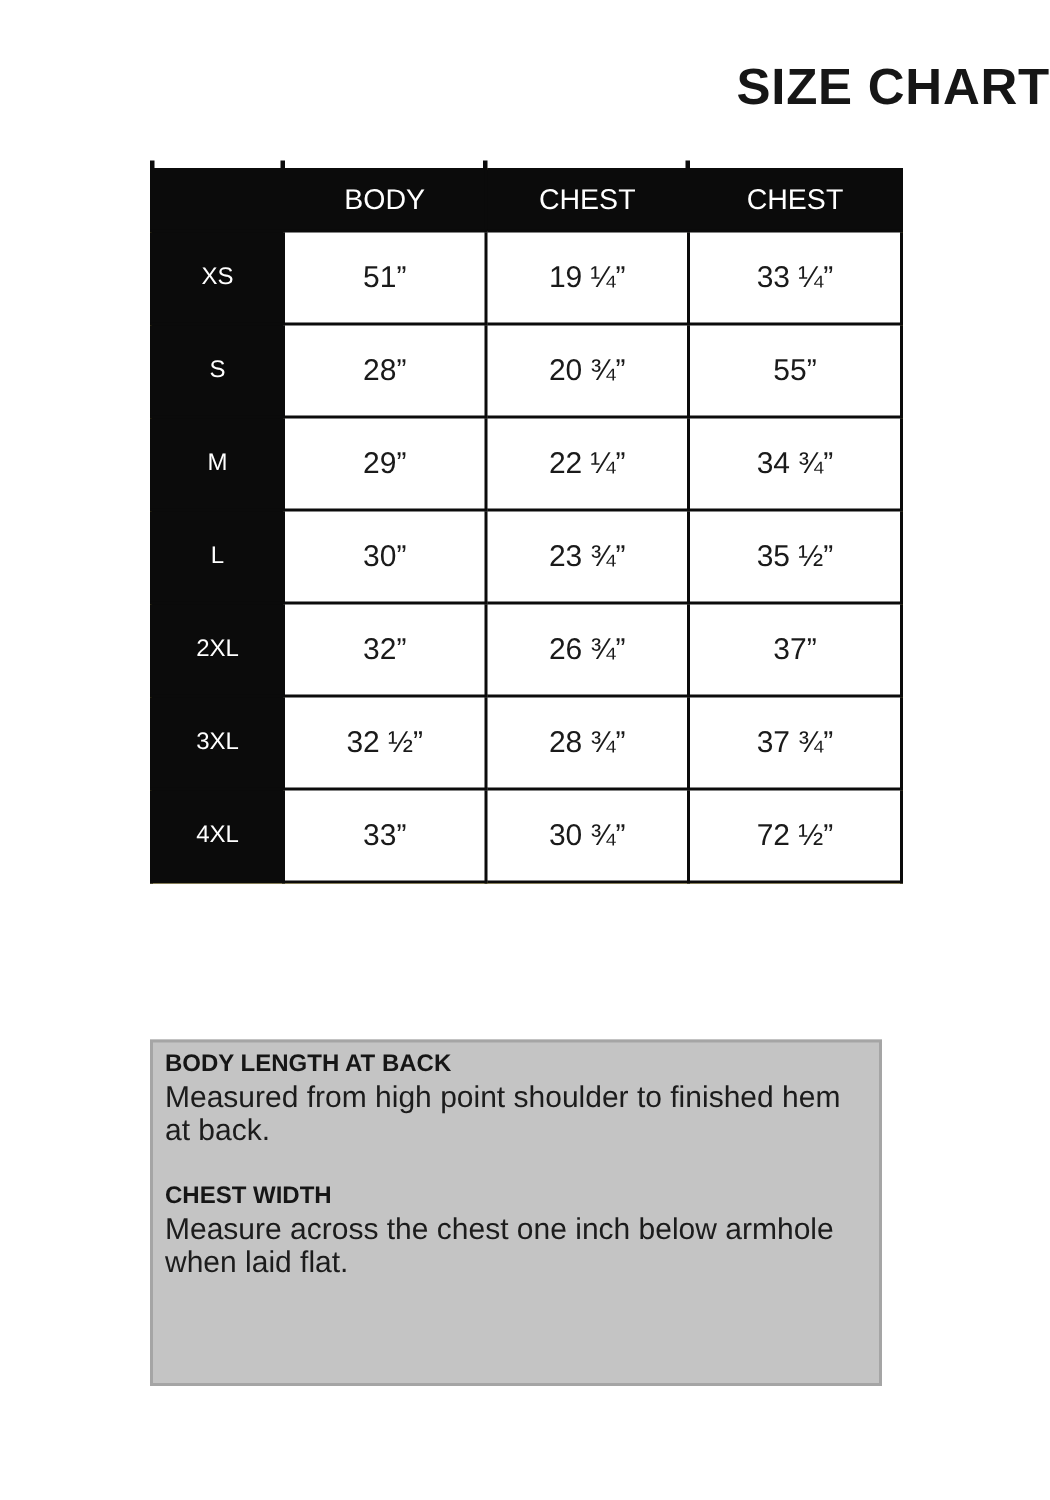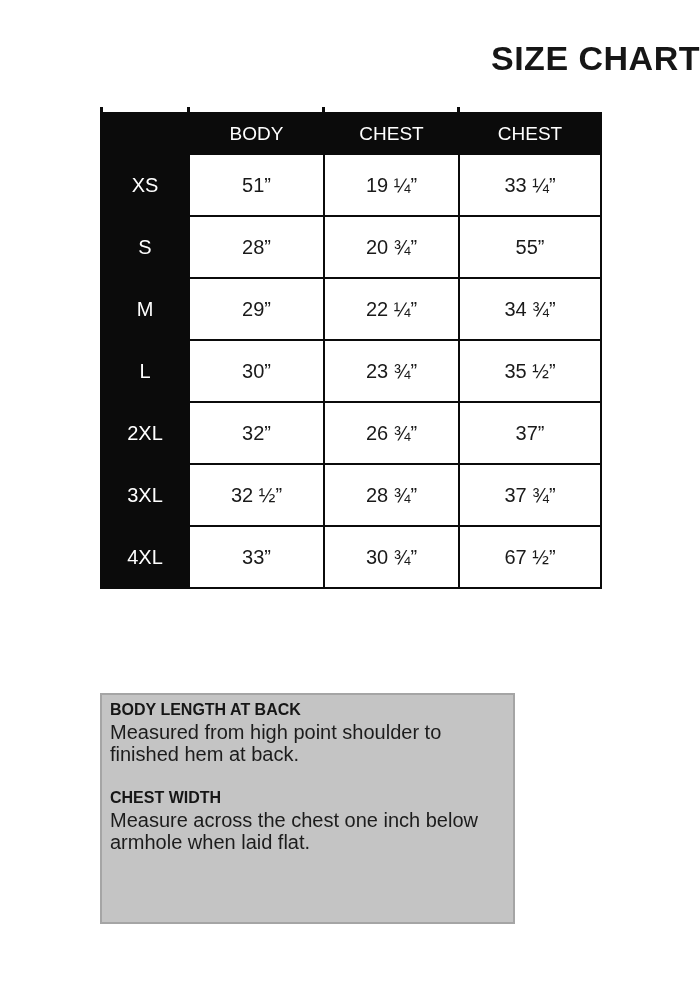"XS" .size-table .size-cell { font-size: 20px -> 16px }
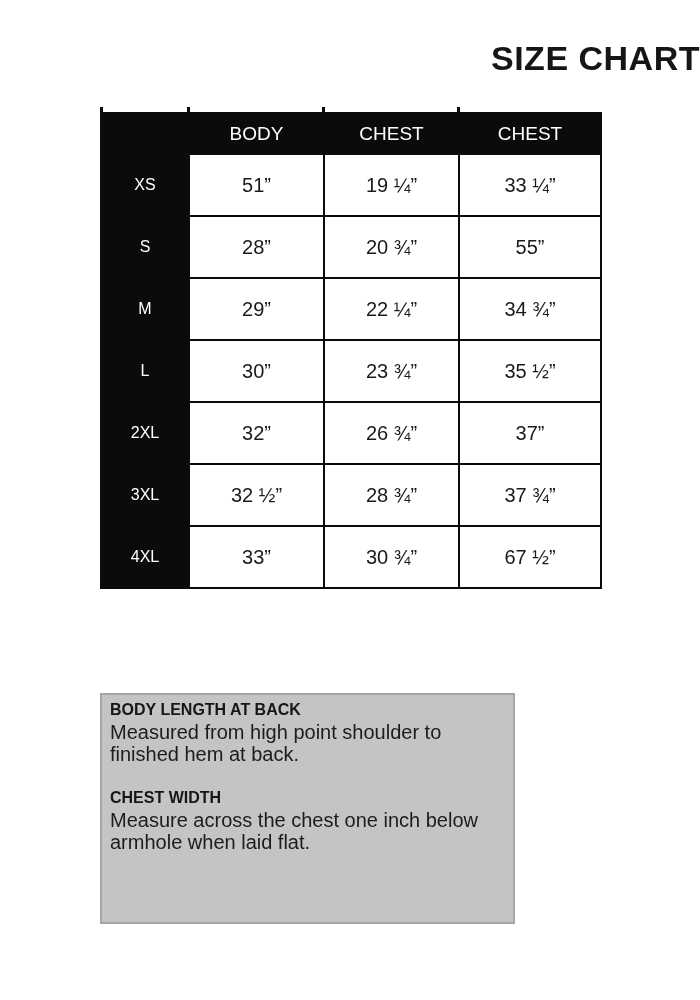"67 ½”" td { text: 67 -> 72 }
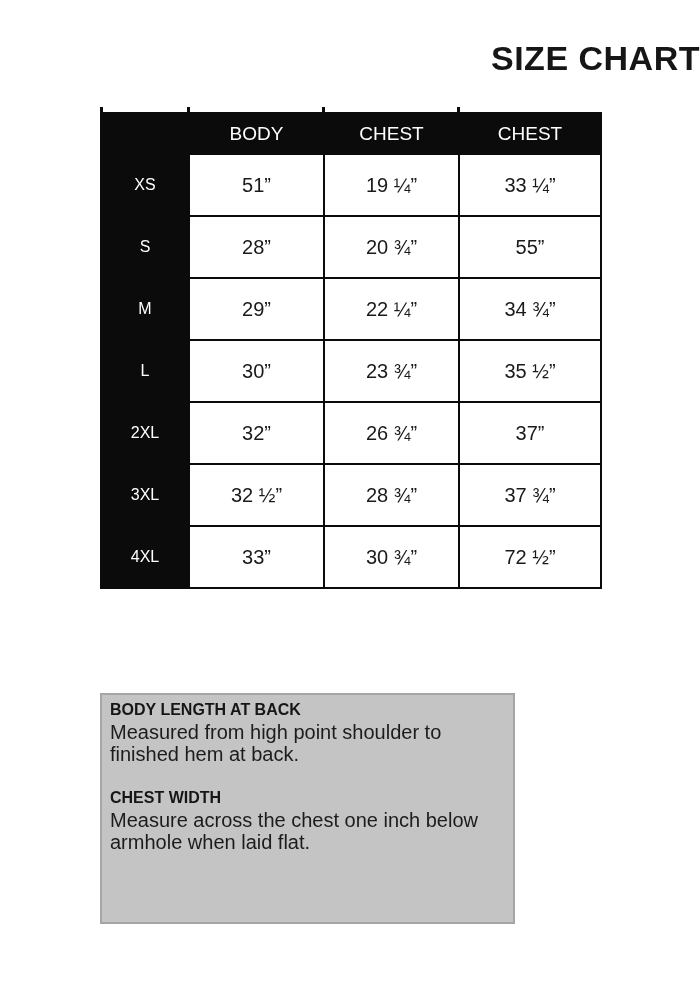"BODY LENGTH AT BACK" .notes { width: 415px -> 488px }
